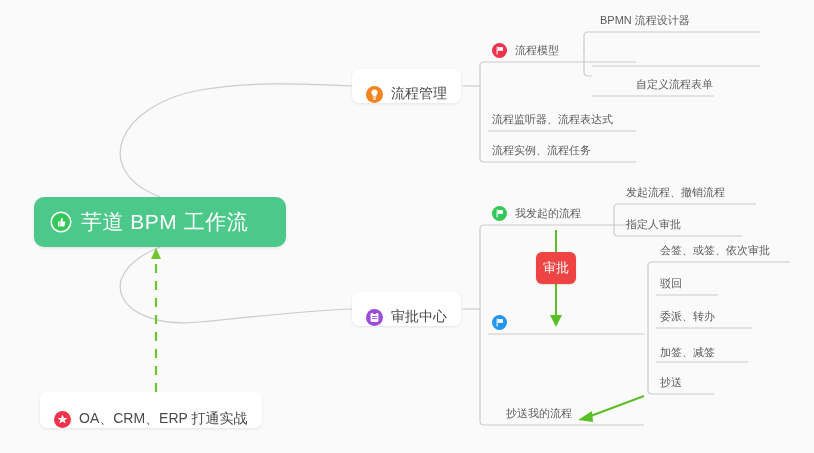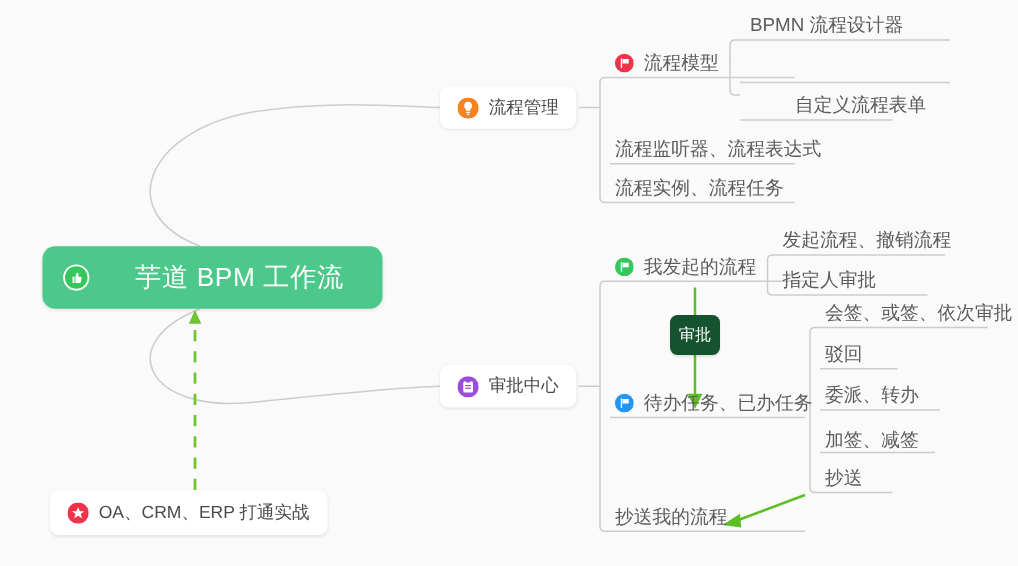"BPMN 流程设计器" .leaf-label { font-size: 15px -> 11px }
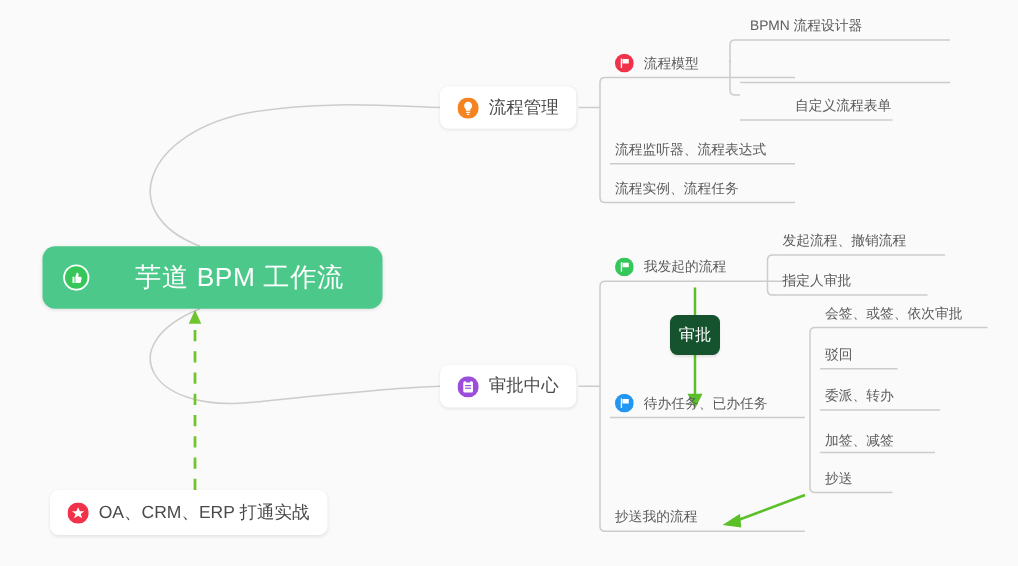"流程管理" .card-node { align-items: center -> flex-end }
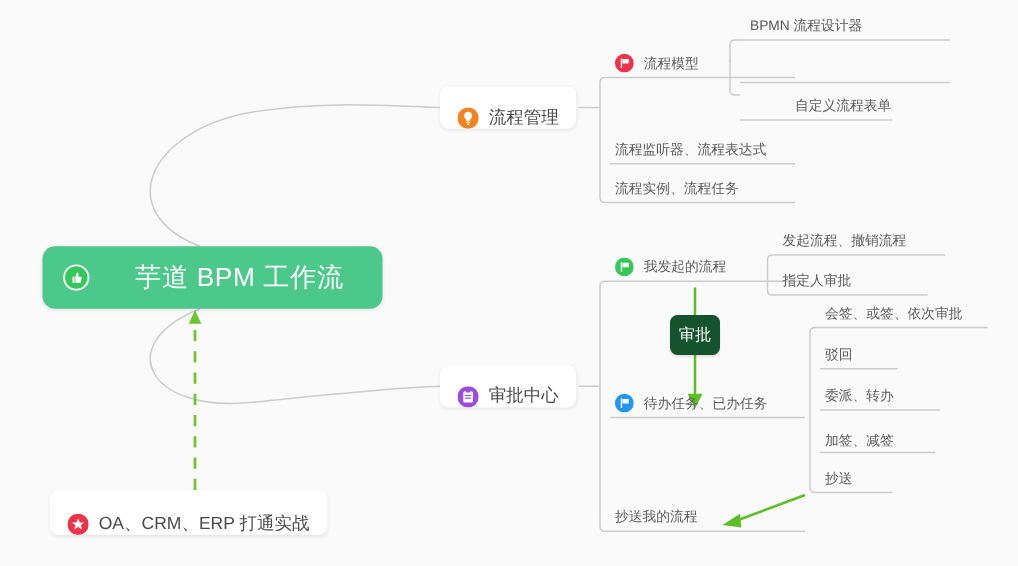"芋道 BPM 工作流" .root-node { gap: 27px -> none; width: 272px -> 252px }
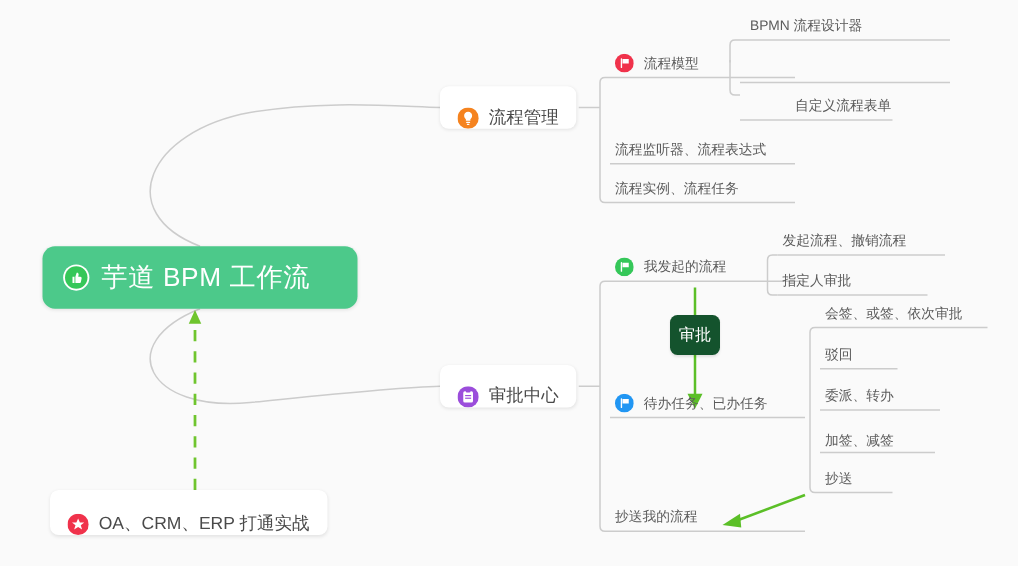"审批" .badge-node { background: #14532d -> #ef4444 }
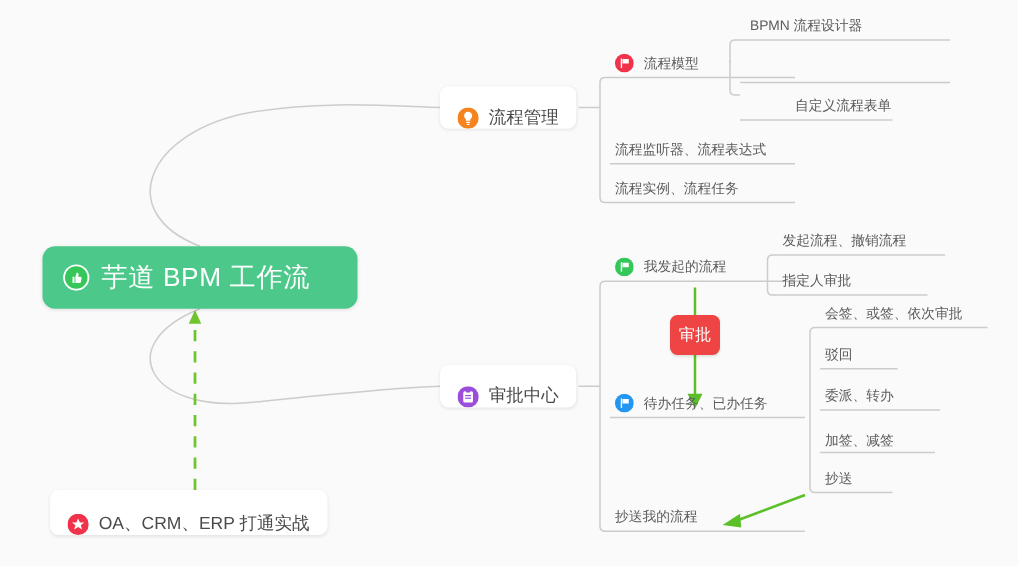"待办任务、已办任务" span.leaf-label { html: <span>待办任务、已办任务</span> -> none }
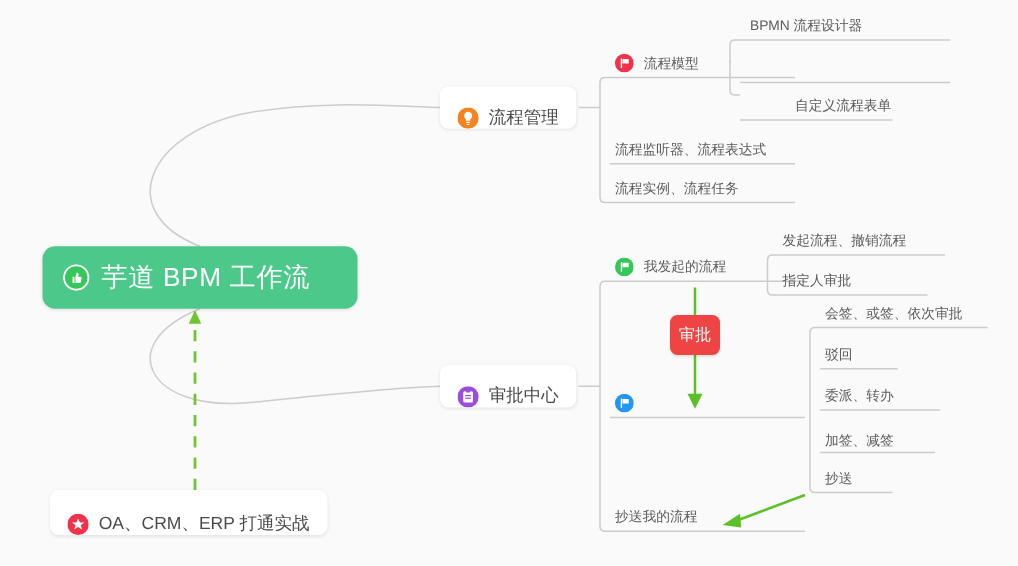"抄送我的流程" div.leaf-node { left: 492px -> 506px }
